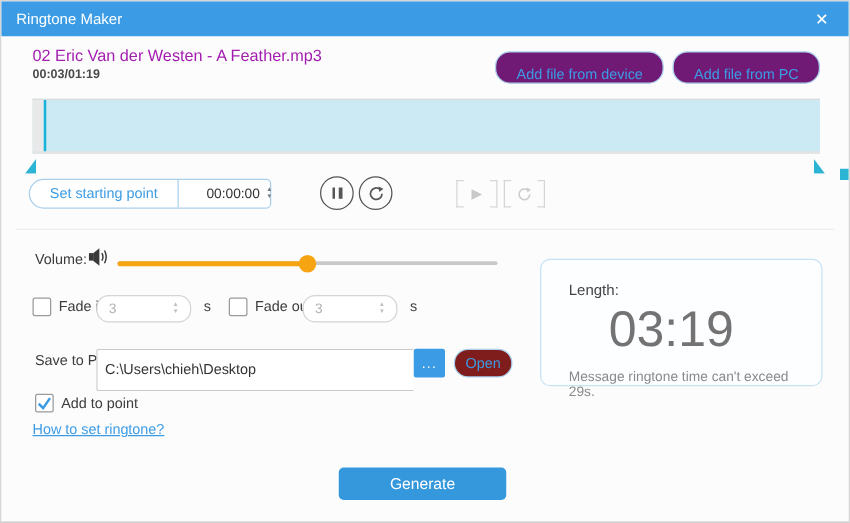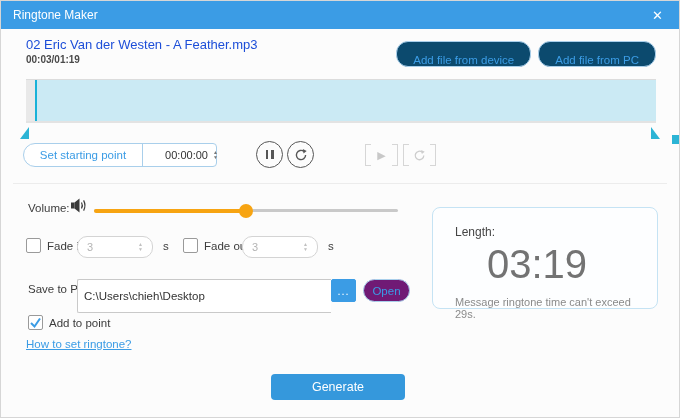"02 Eric Van der Westen" .filename { color: #1d4ed8 -> #a21caf }
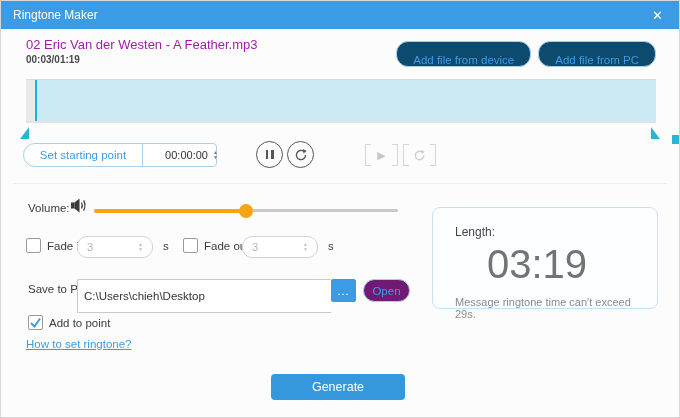"Add file from device" .pill-btn { background: #0c4a6e -> #701a75 }
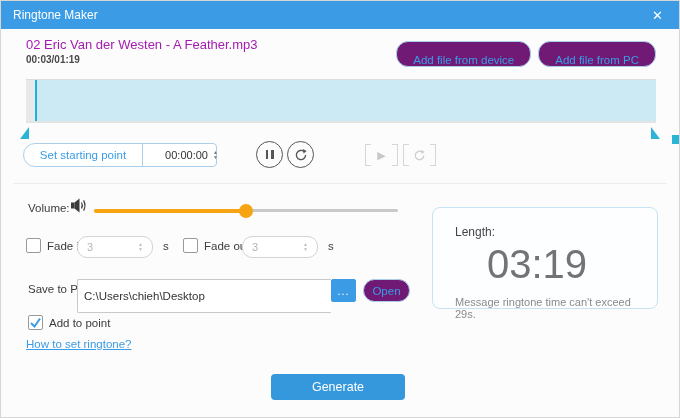"Open" .open-btn { background: #701a75 -> #7f1d1d }
